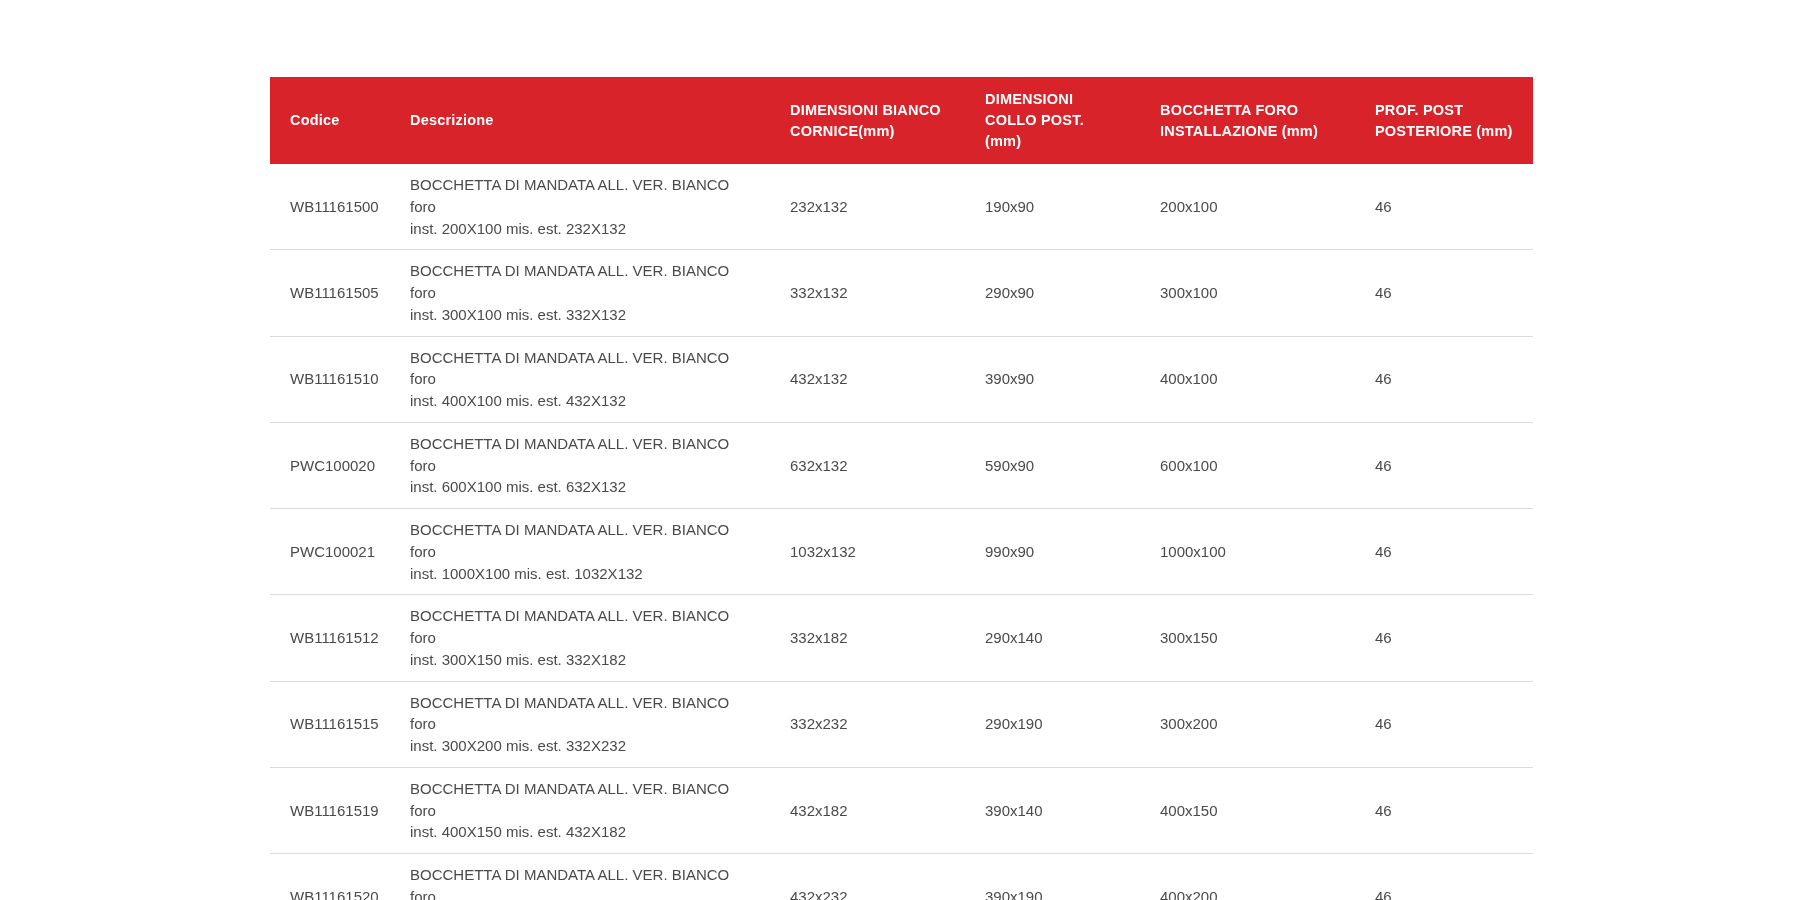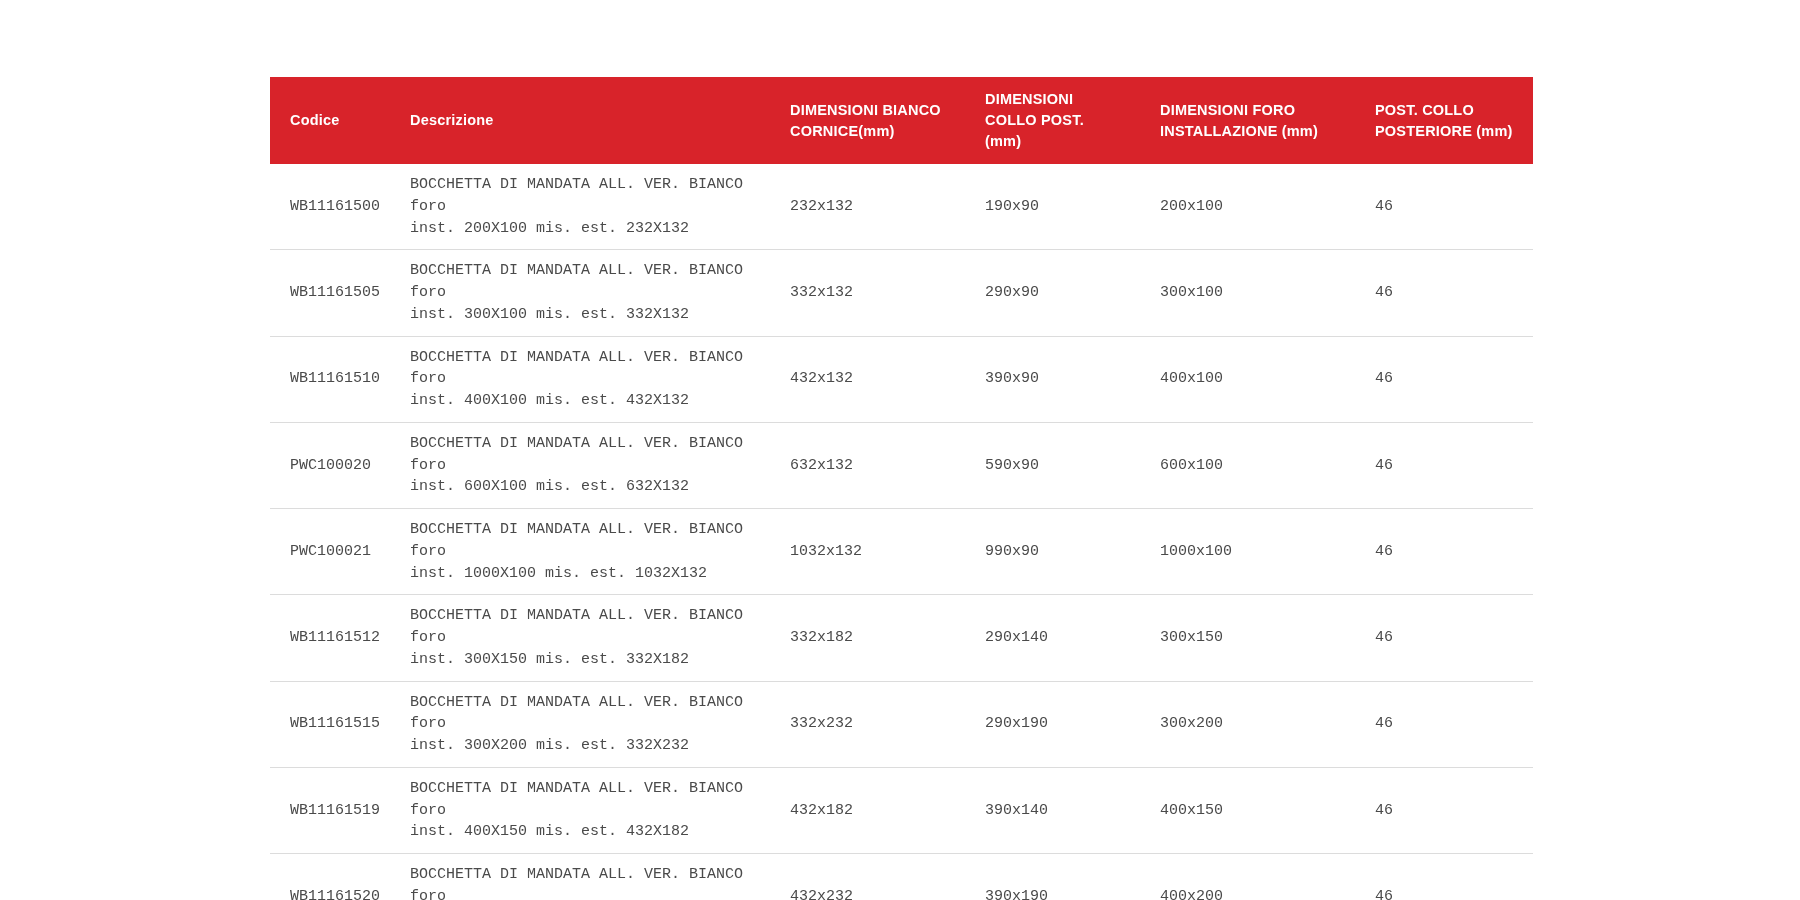"DIMENSIONI FORO" th { text: DIMENSIONI -> BOCCHETTA }
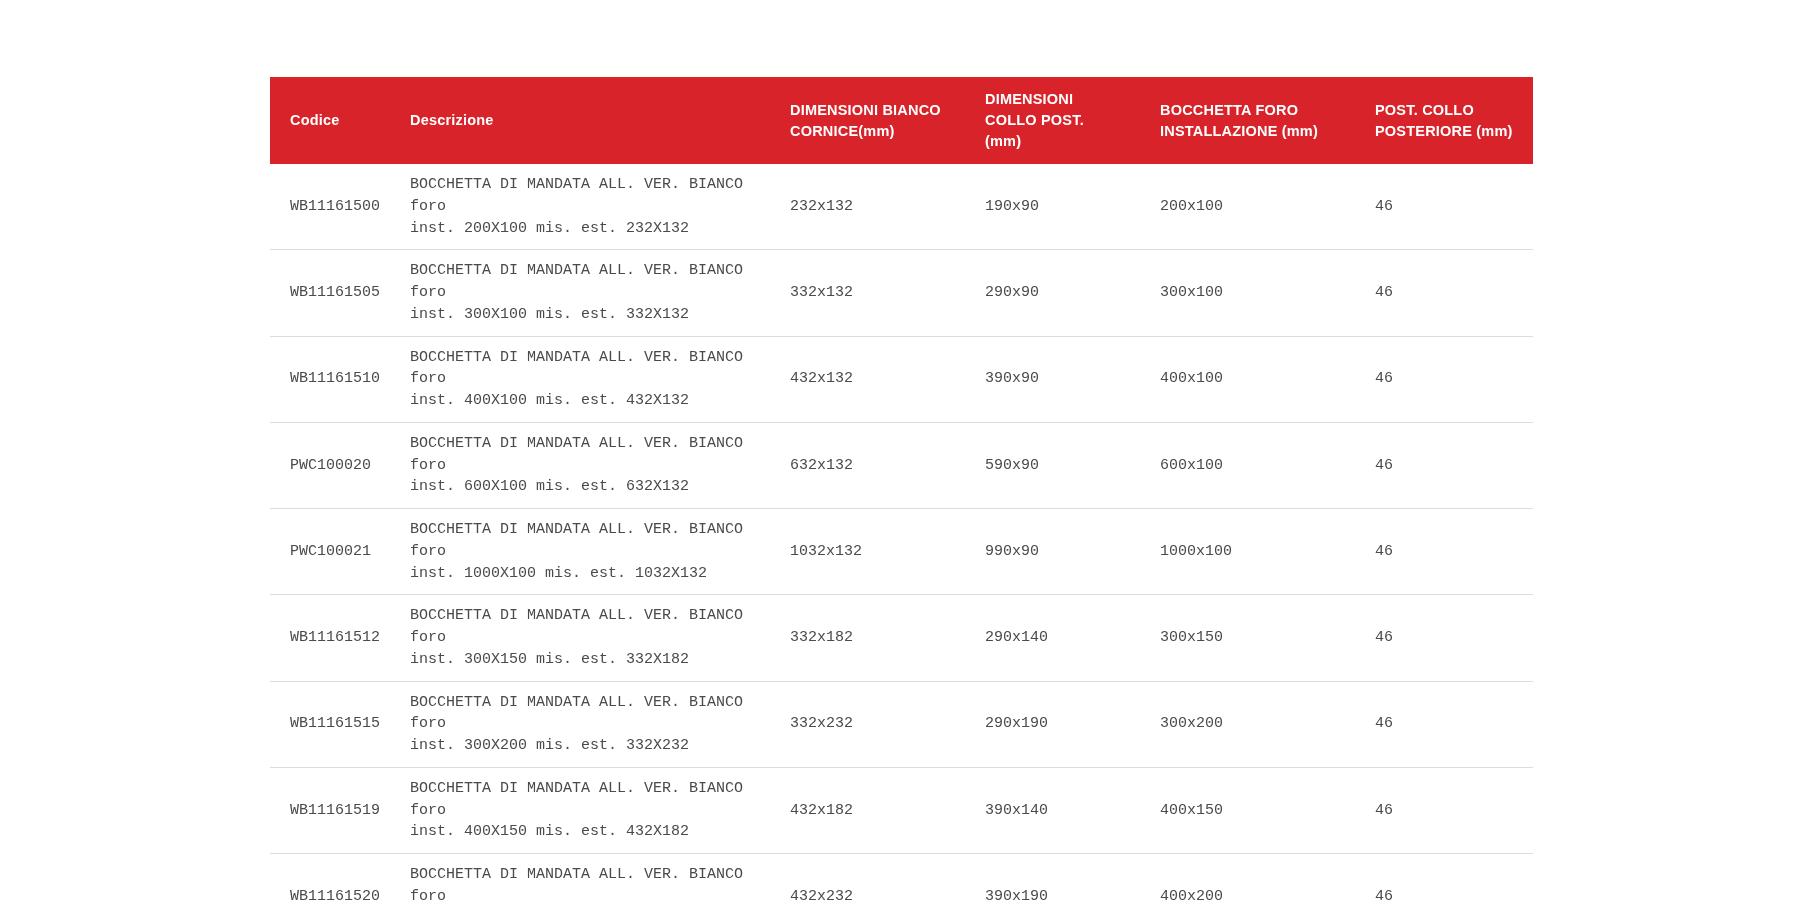"POST. COLLO" th { text: POST. COLLO -> PROF. POST }
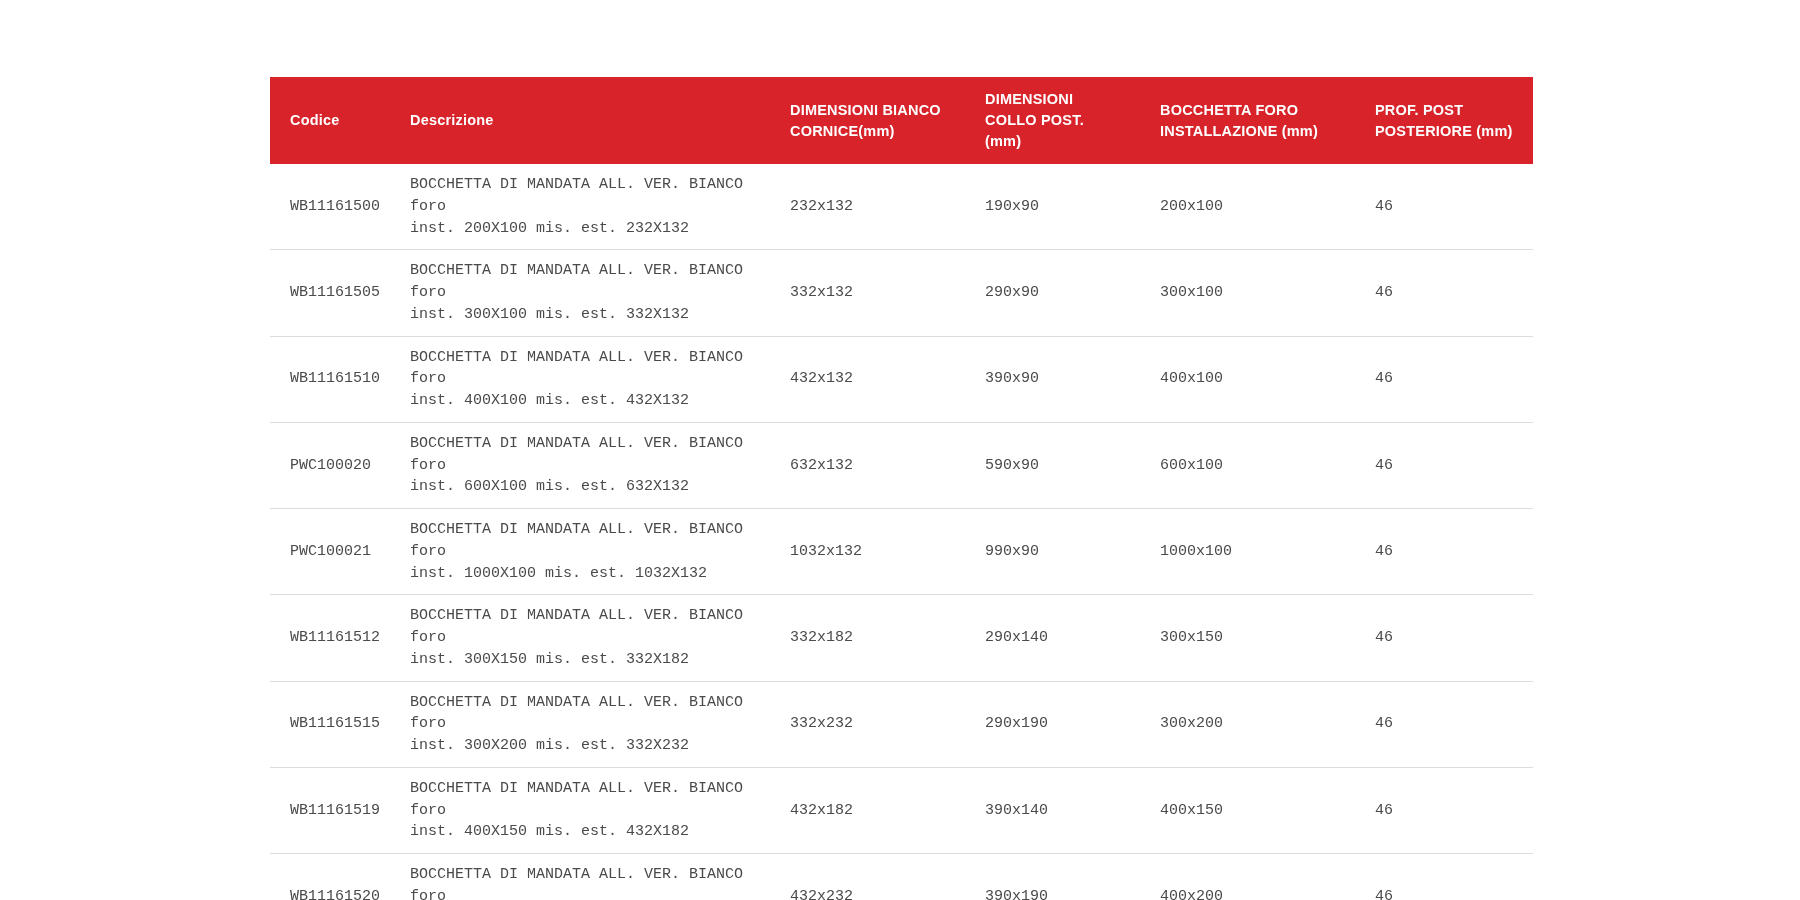"BOCCHETTA DI MANDATA ALL. VER." table.product-table tbody td { font-family: Liberation Mono, monospace -> none }
